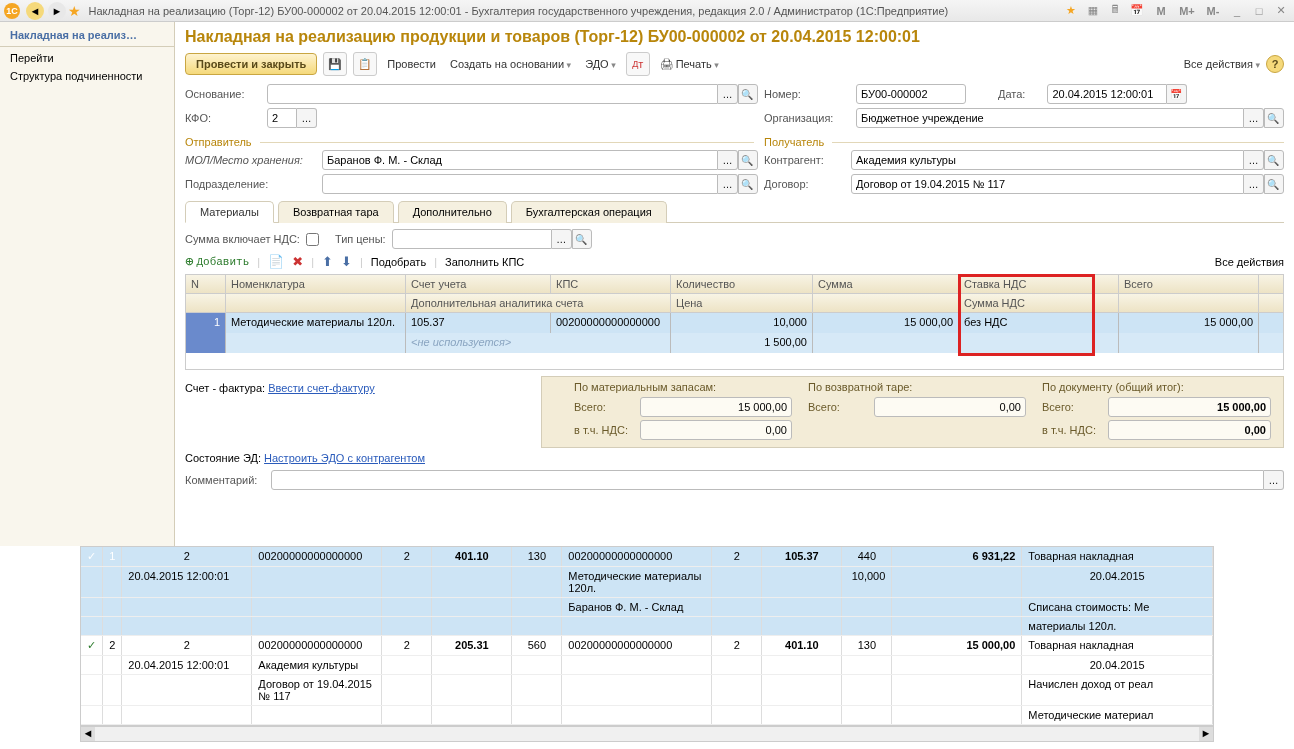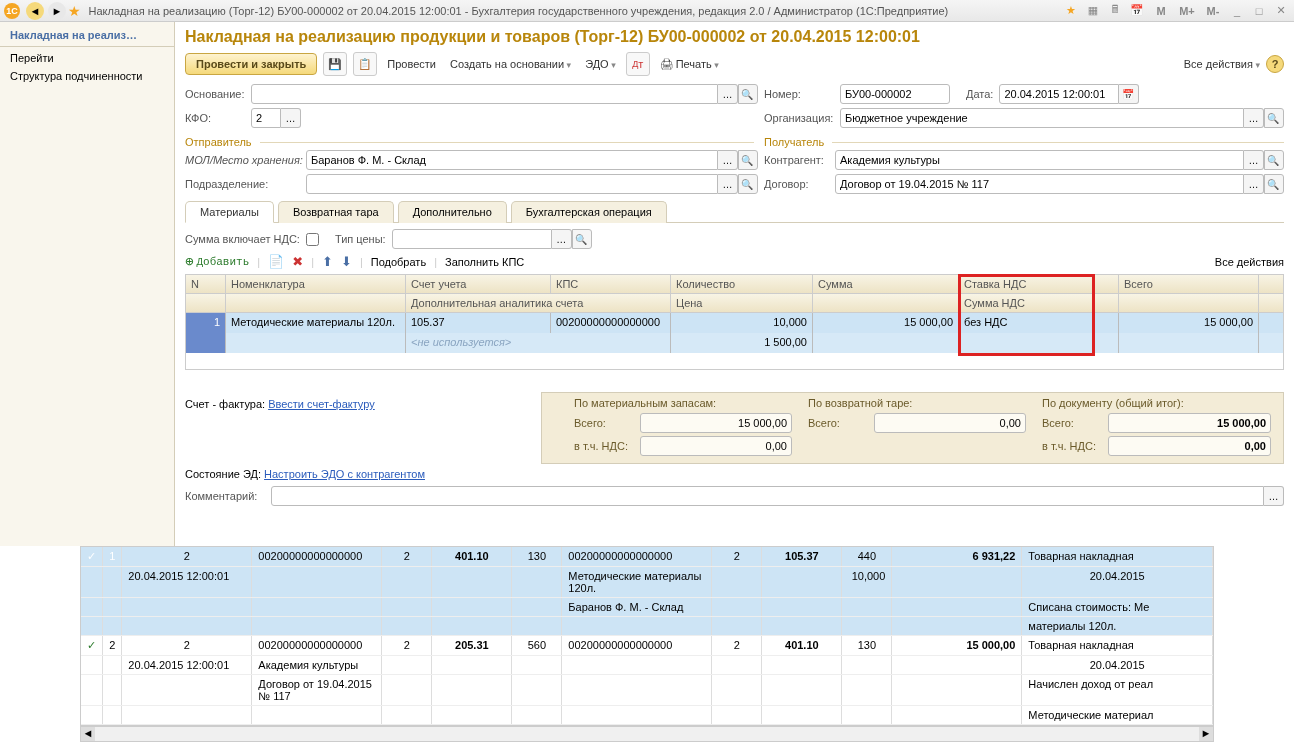"Основание:" .form-row .half { gap: 6px -> 22px }
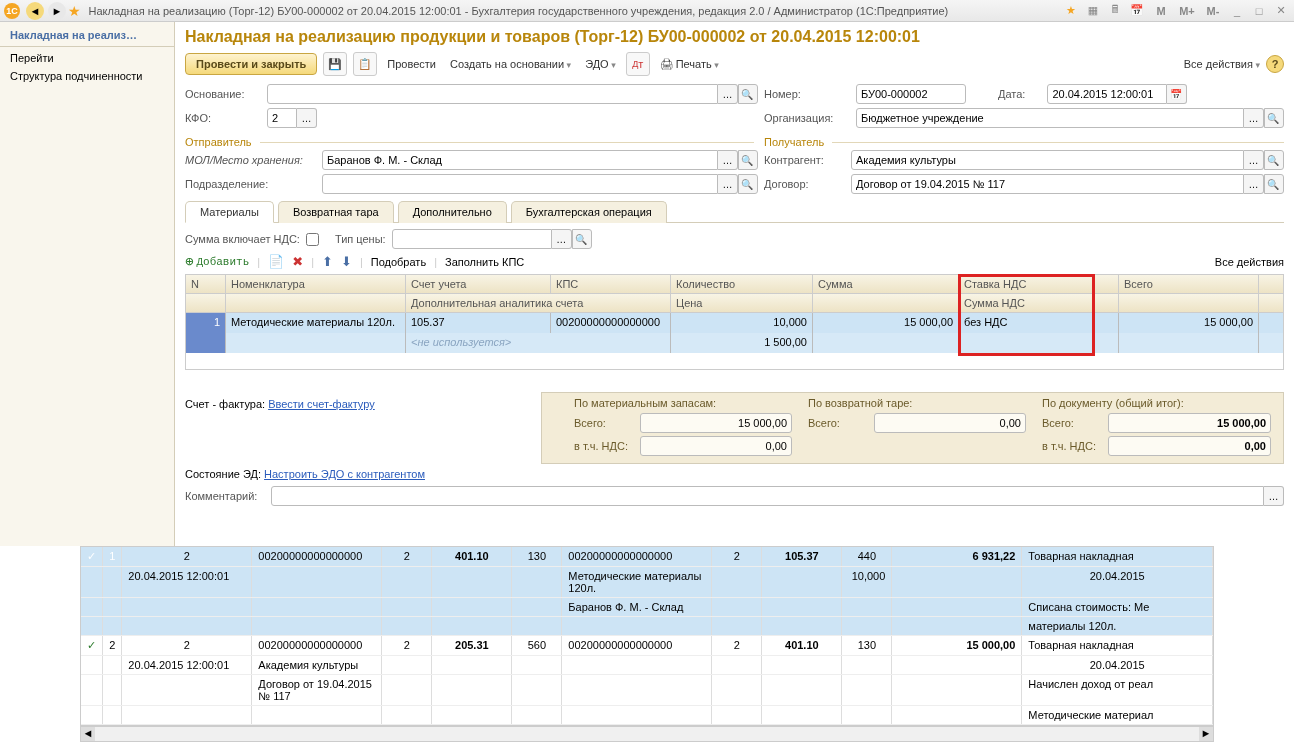"Счет - фактура: Ввести счет-фактуру" div { margin-top: 22px -> 6px }
